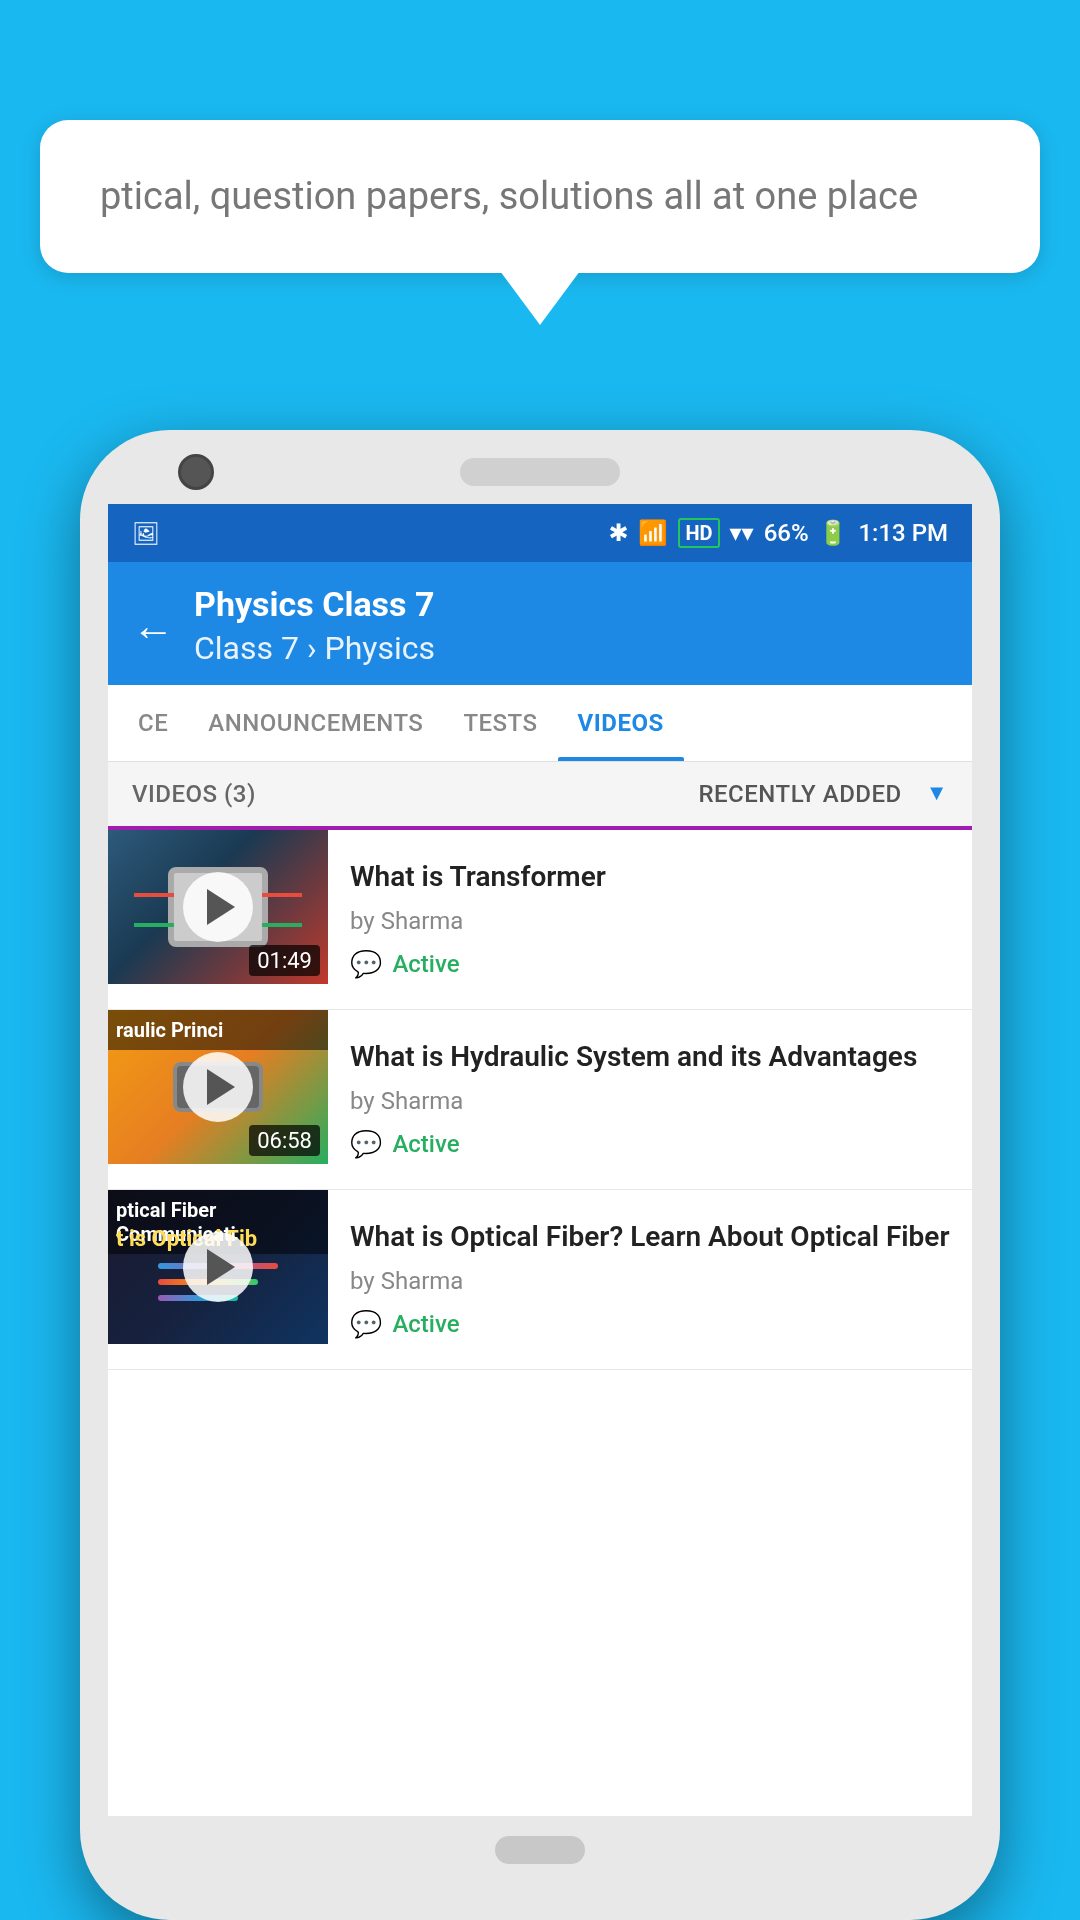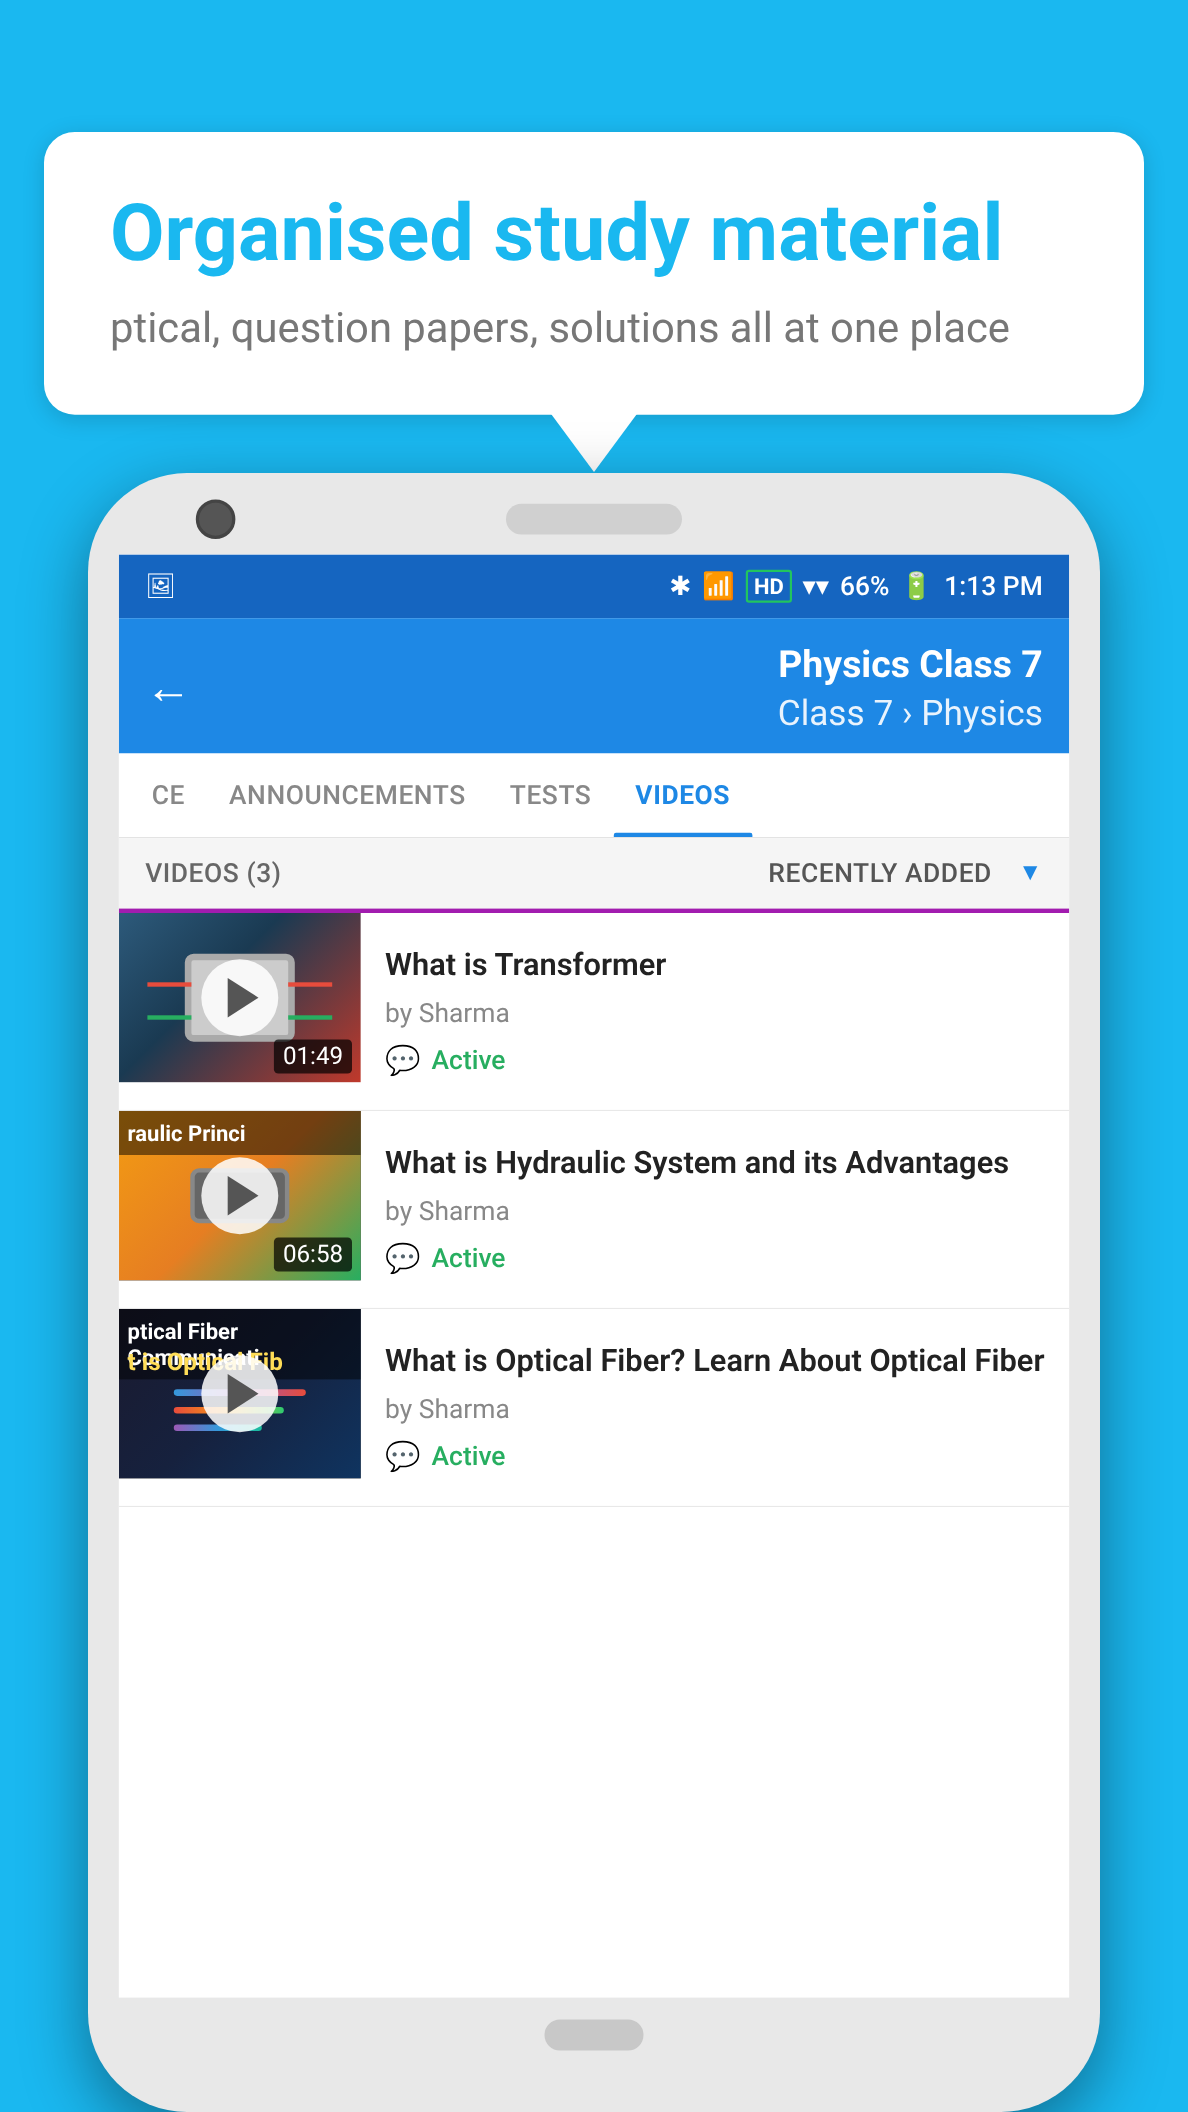"Organised study material" div.bubble-title { html: <div>Organised study material</div> -> none }
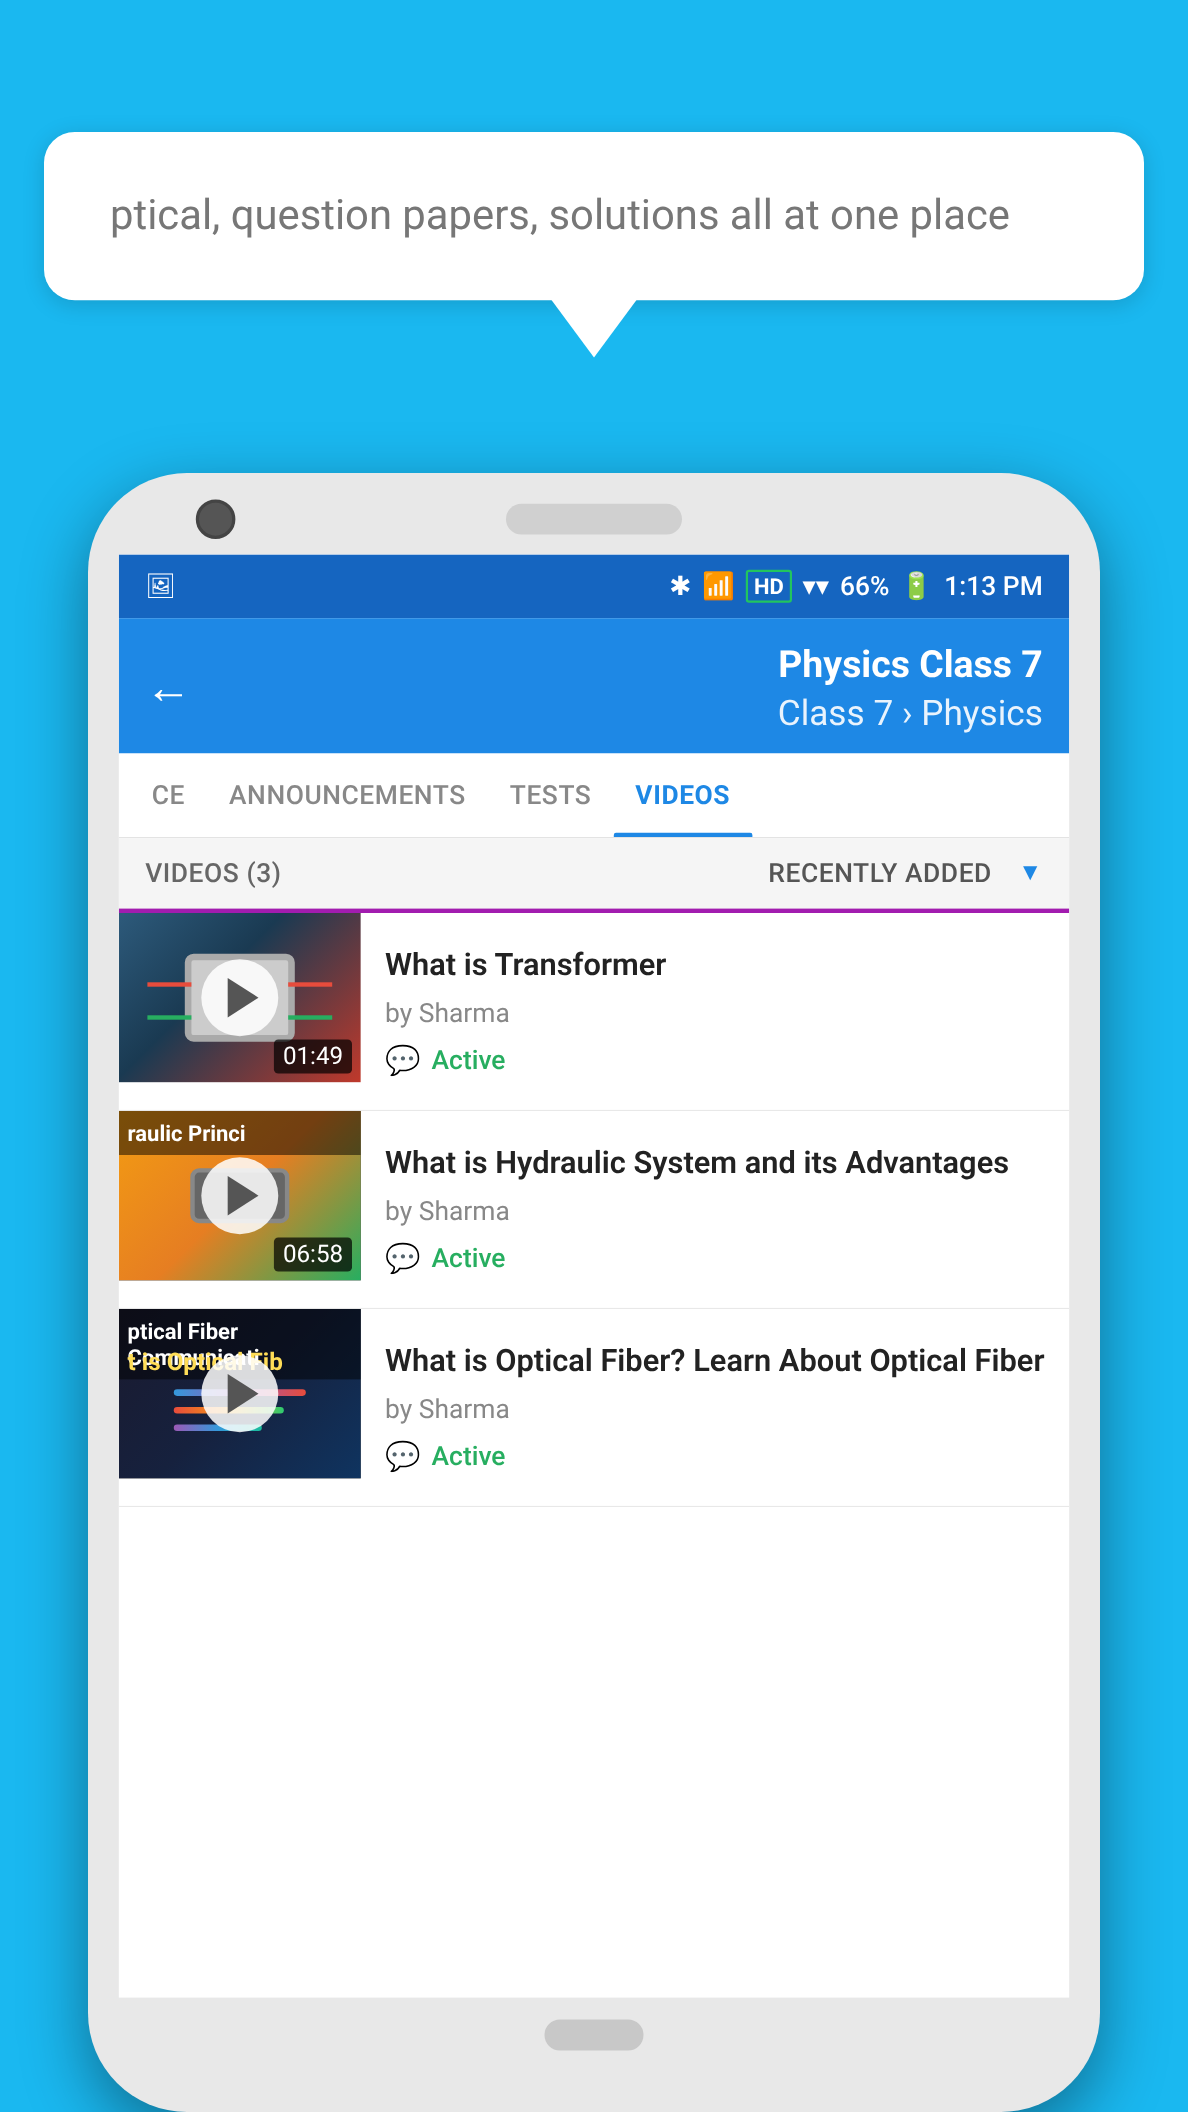"Physics Class 7" .header-title-area { text-align: right -> left }
